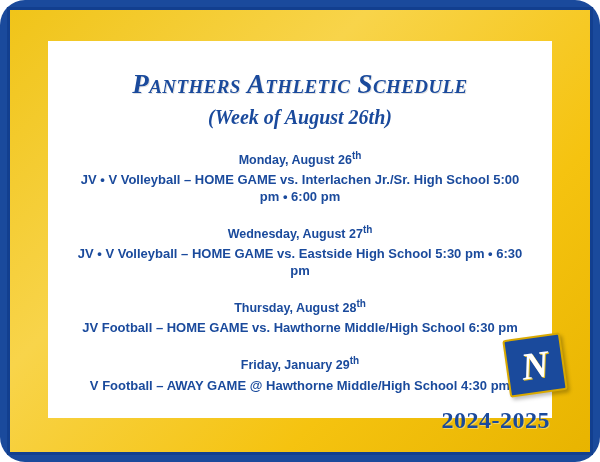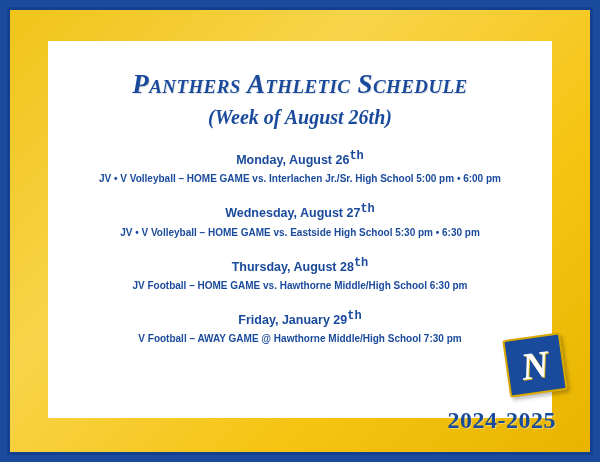"Panthers Athletic Schedule" .poster { border-radius: none -> 25px }
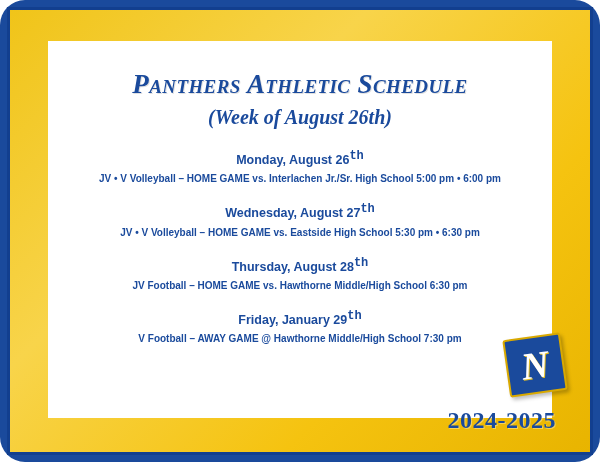"th" .event-day sup { font-family: Liberation Mono, monospace -> none; font-size: 12px -> 10px }
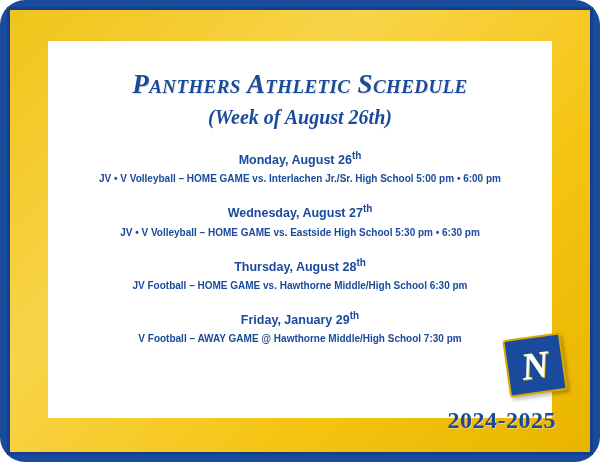"JV • V Volleyball –" .event-detail { font-size: 10px -> 13px }
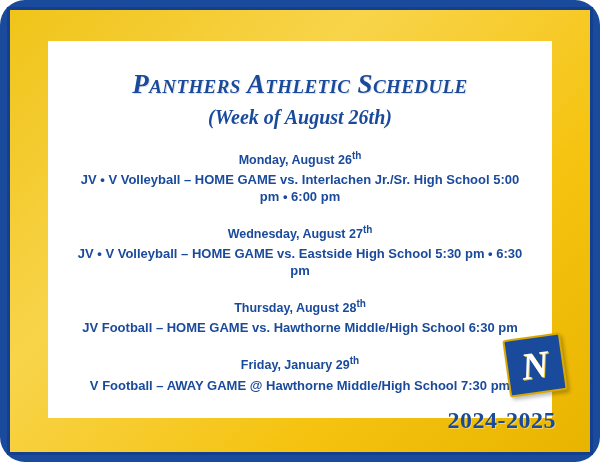"V Football – AWAY GAME" div.event-detail { text: 7:30 -> 4:30 }
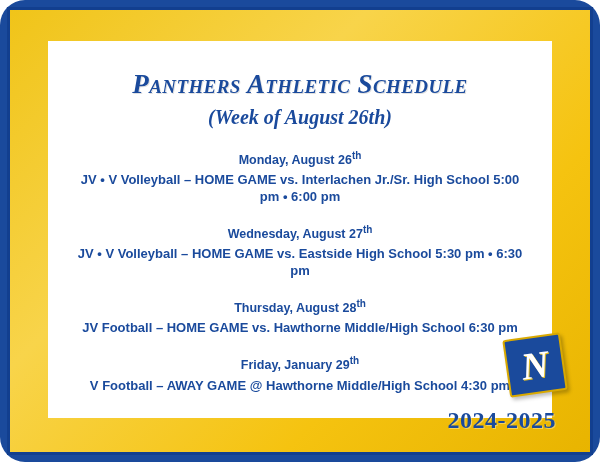"2024-2025" .year { right: 34px -> 40px }
